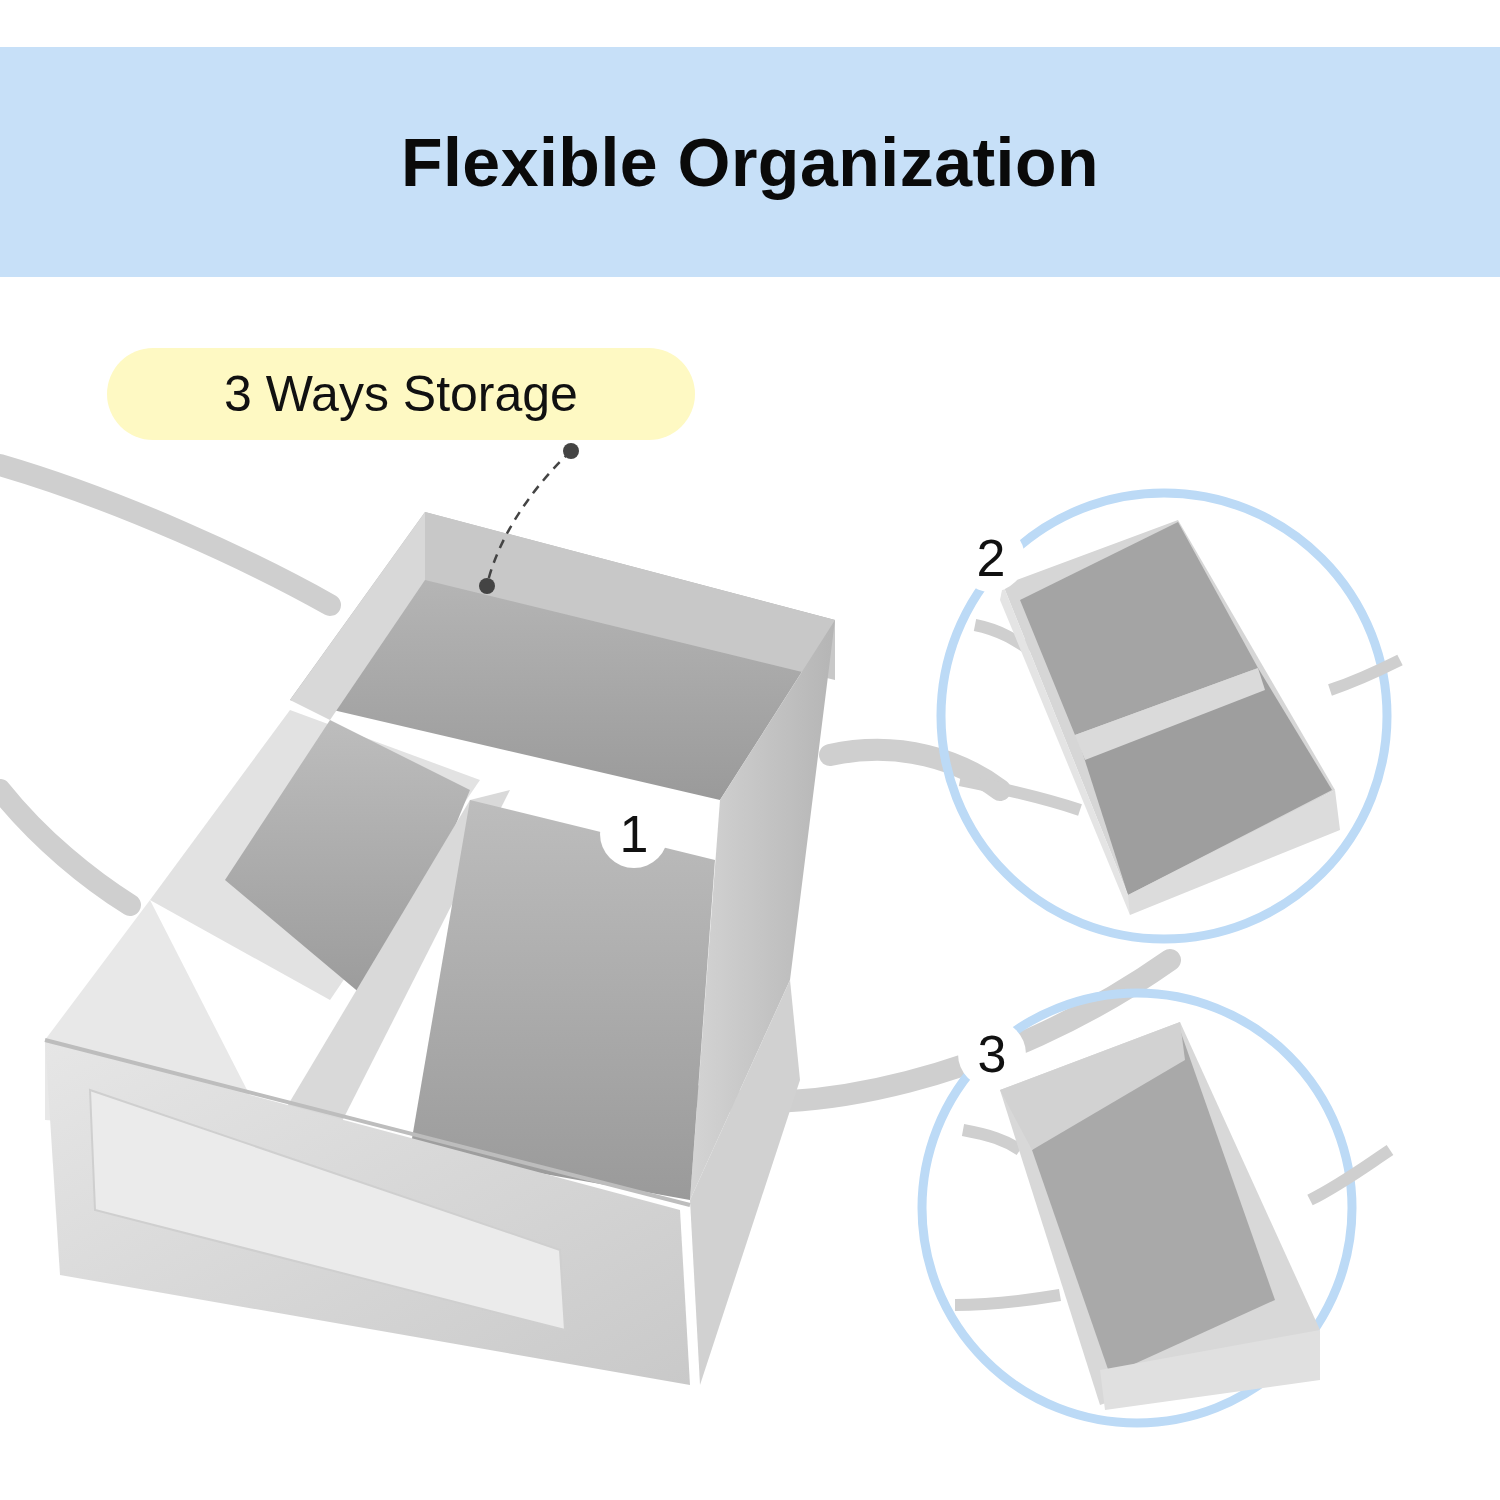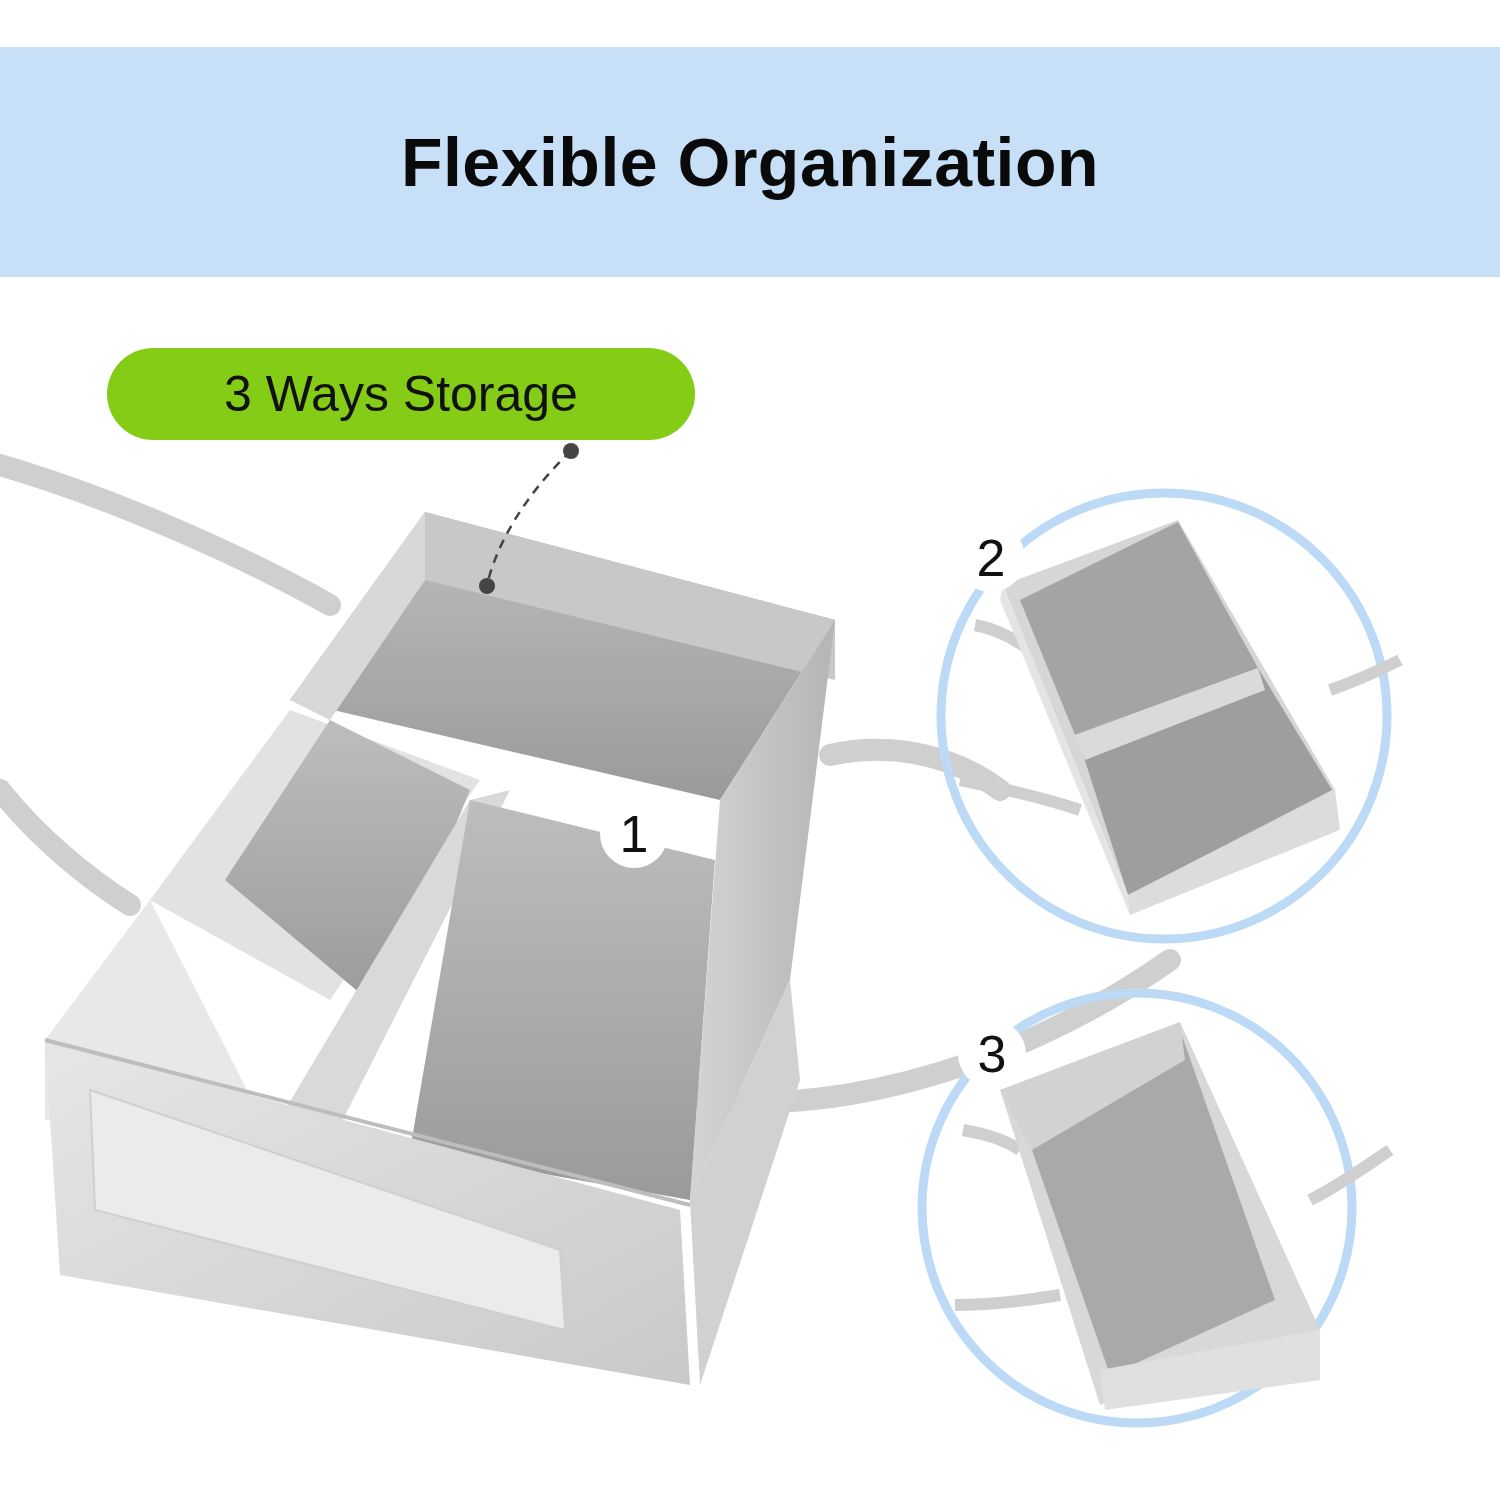"3 Ways Storage" .pill { background: #84cc16 -> #fef9c3 }
